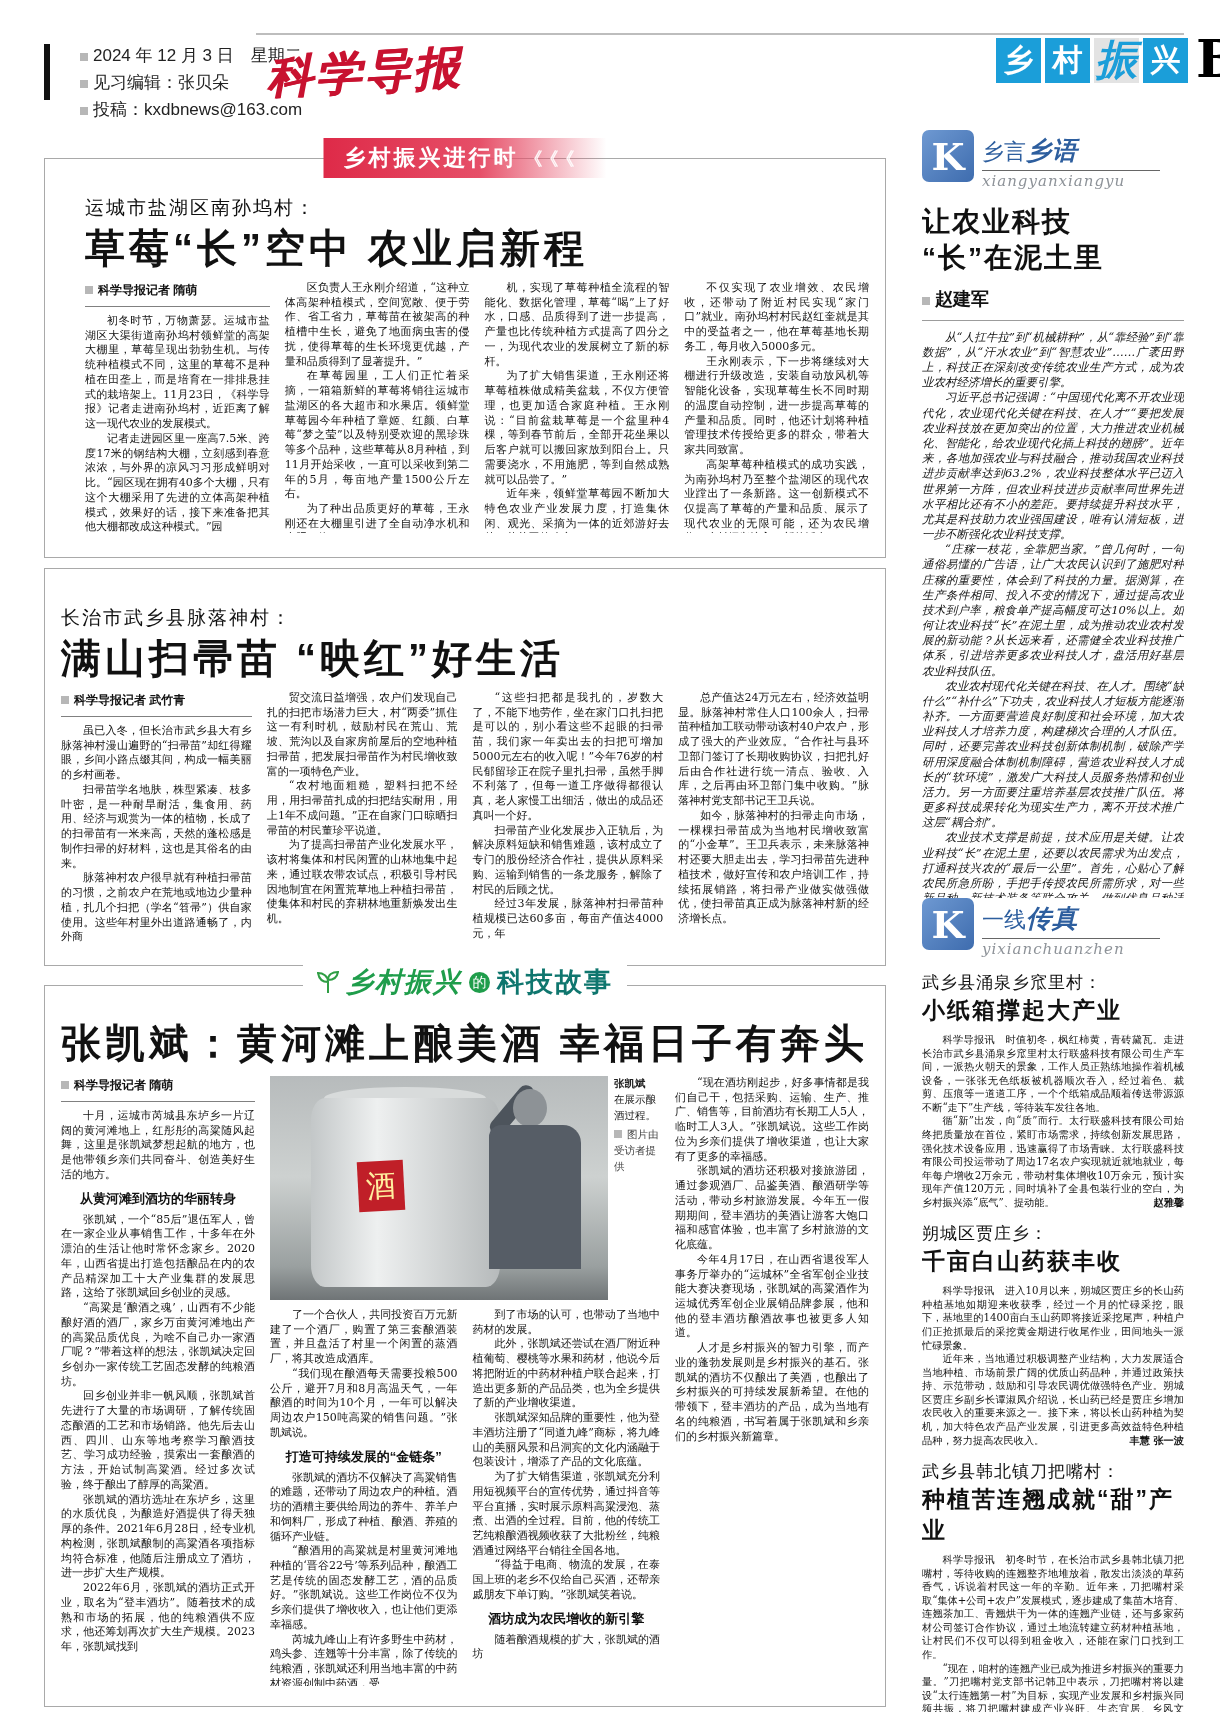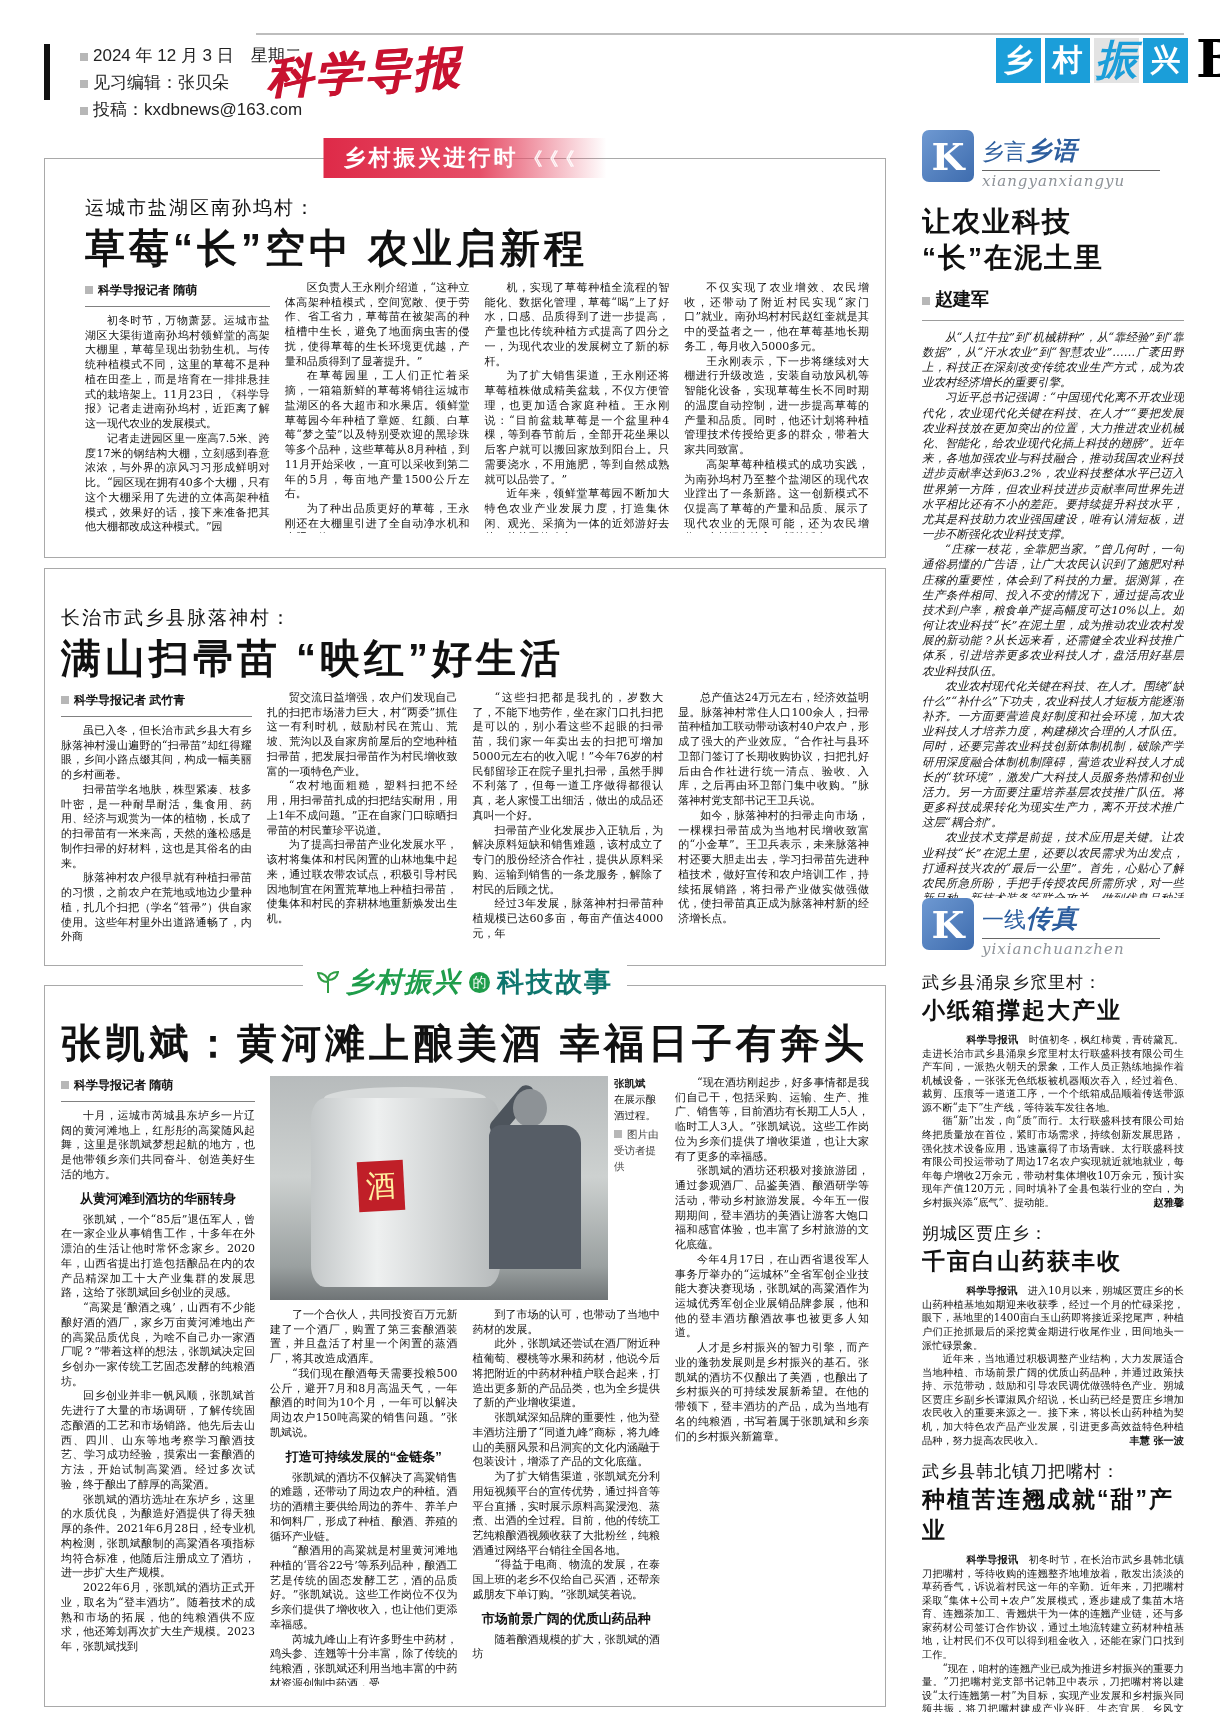"科学导报讯" .lead { font-weight: bold -> normal; margin-left: 24px -> none }
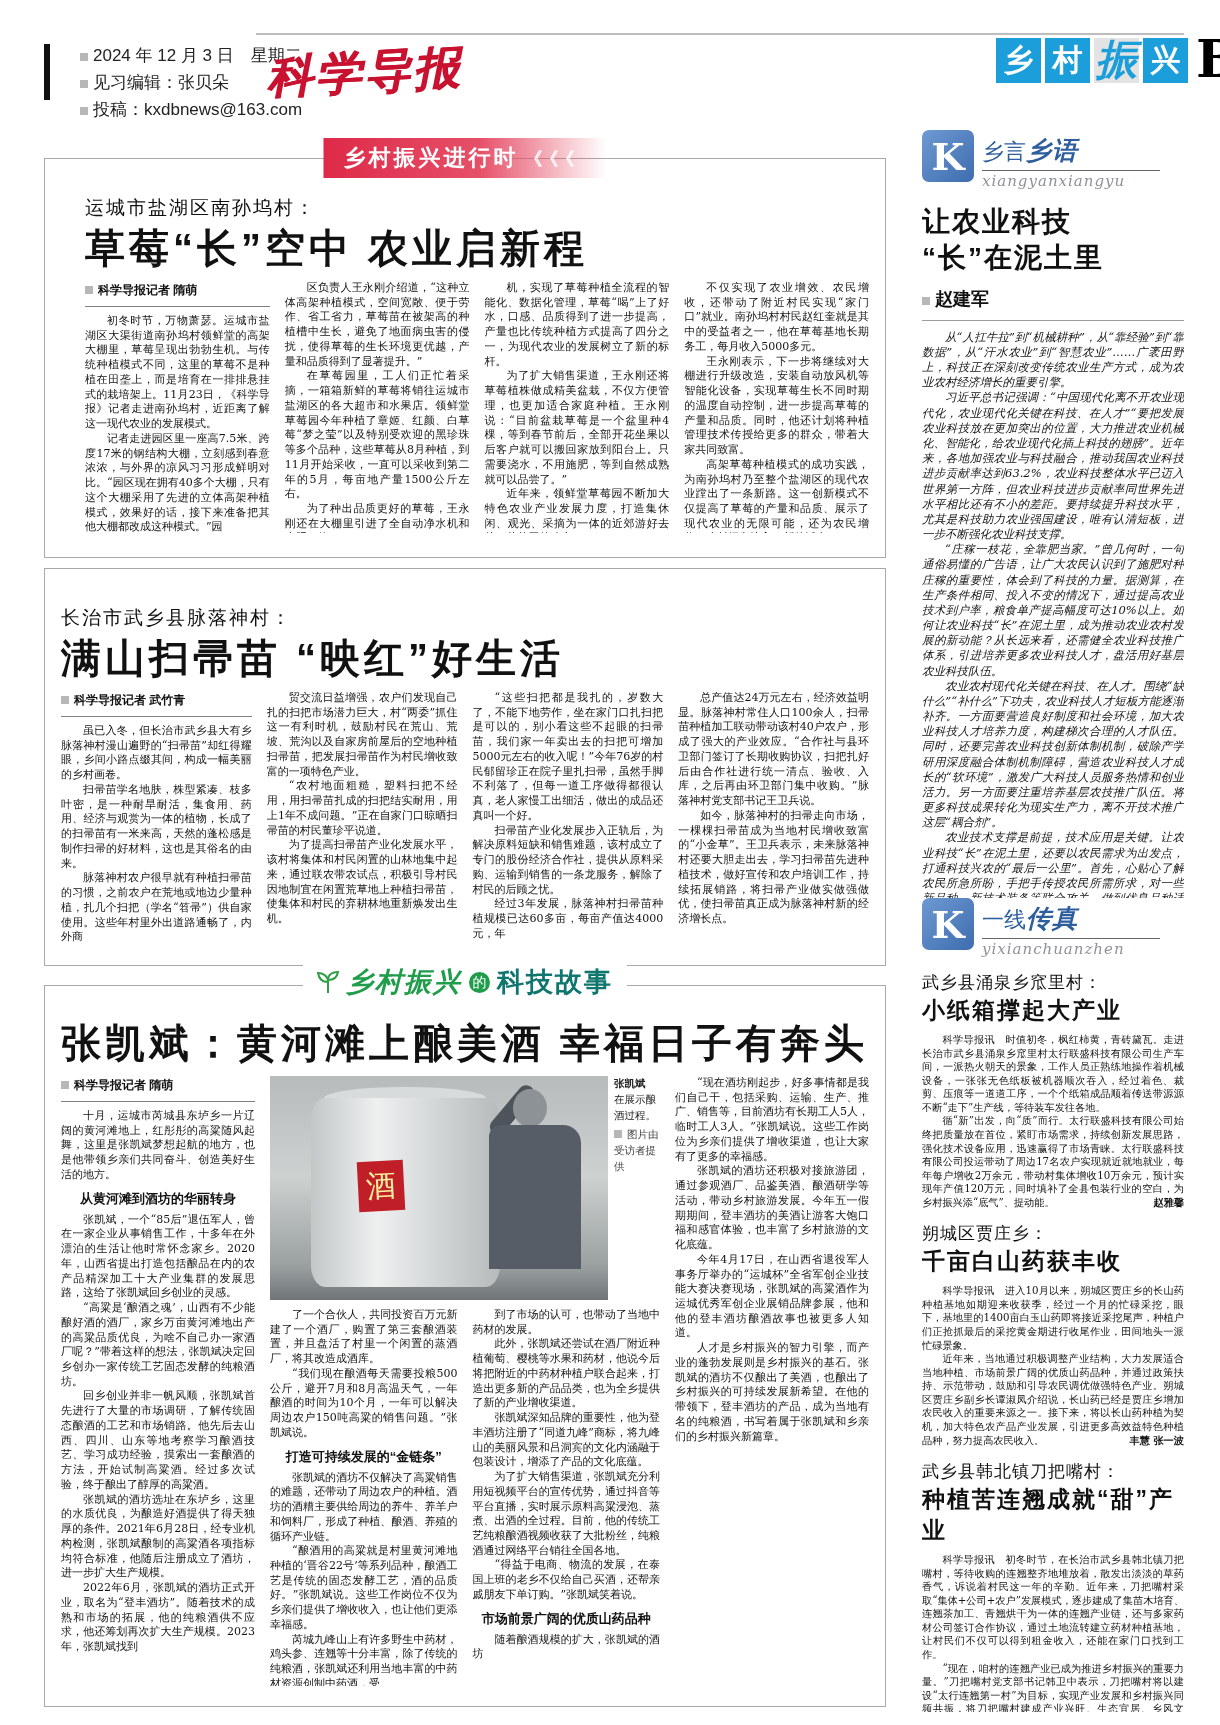"市场前景广阔的优质山药品种" div.subhead { text: 市场前景广阔的优质山药品种 -> 酒坊成为农民增收的新引擎 }
